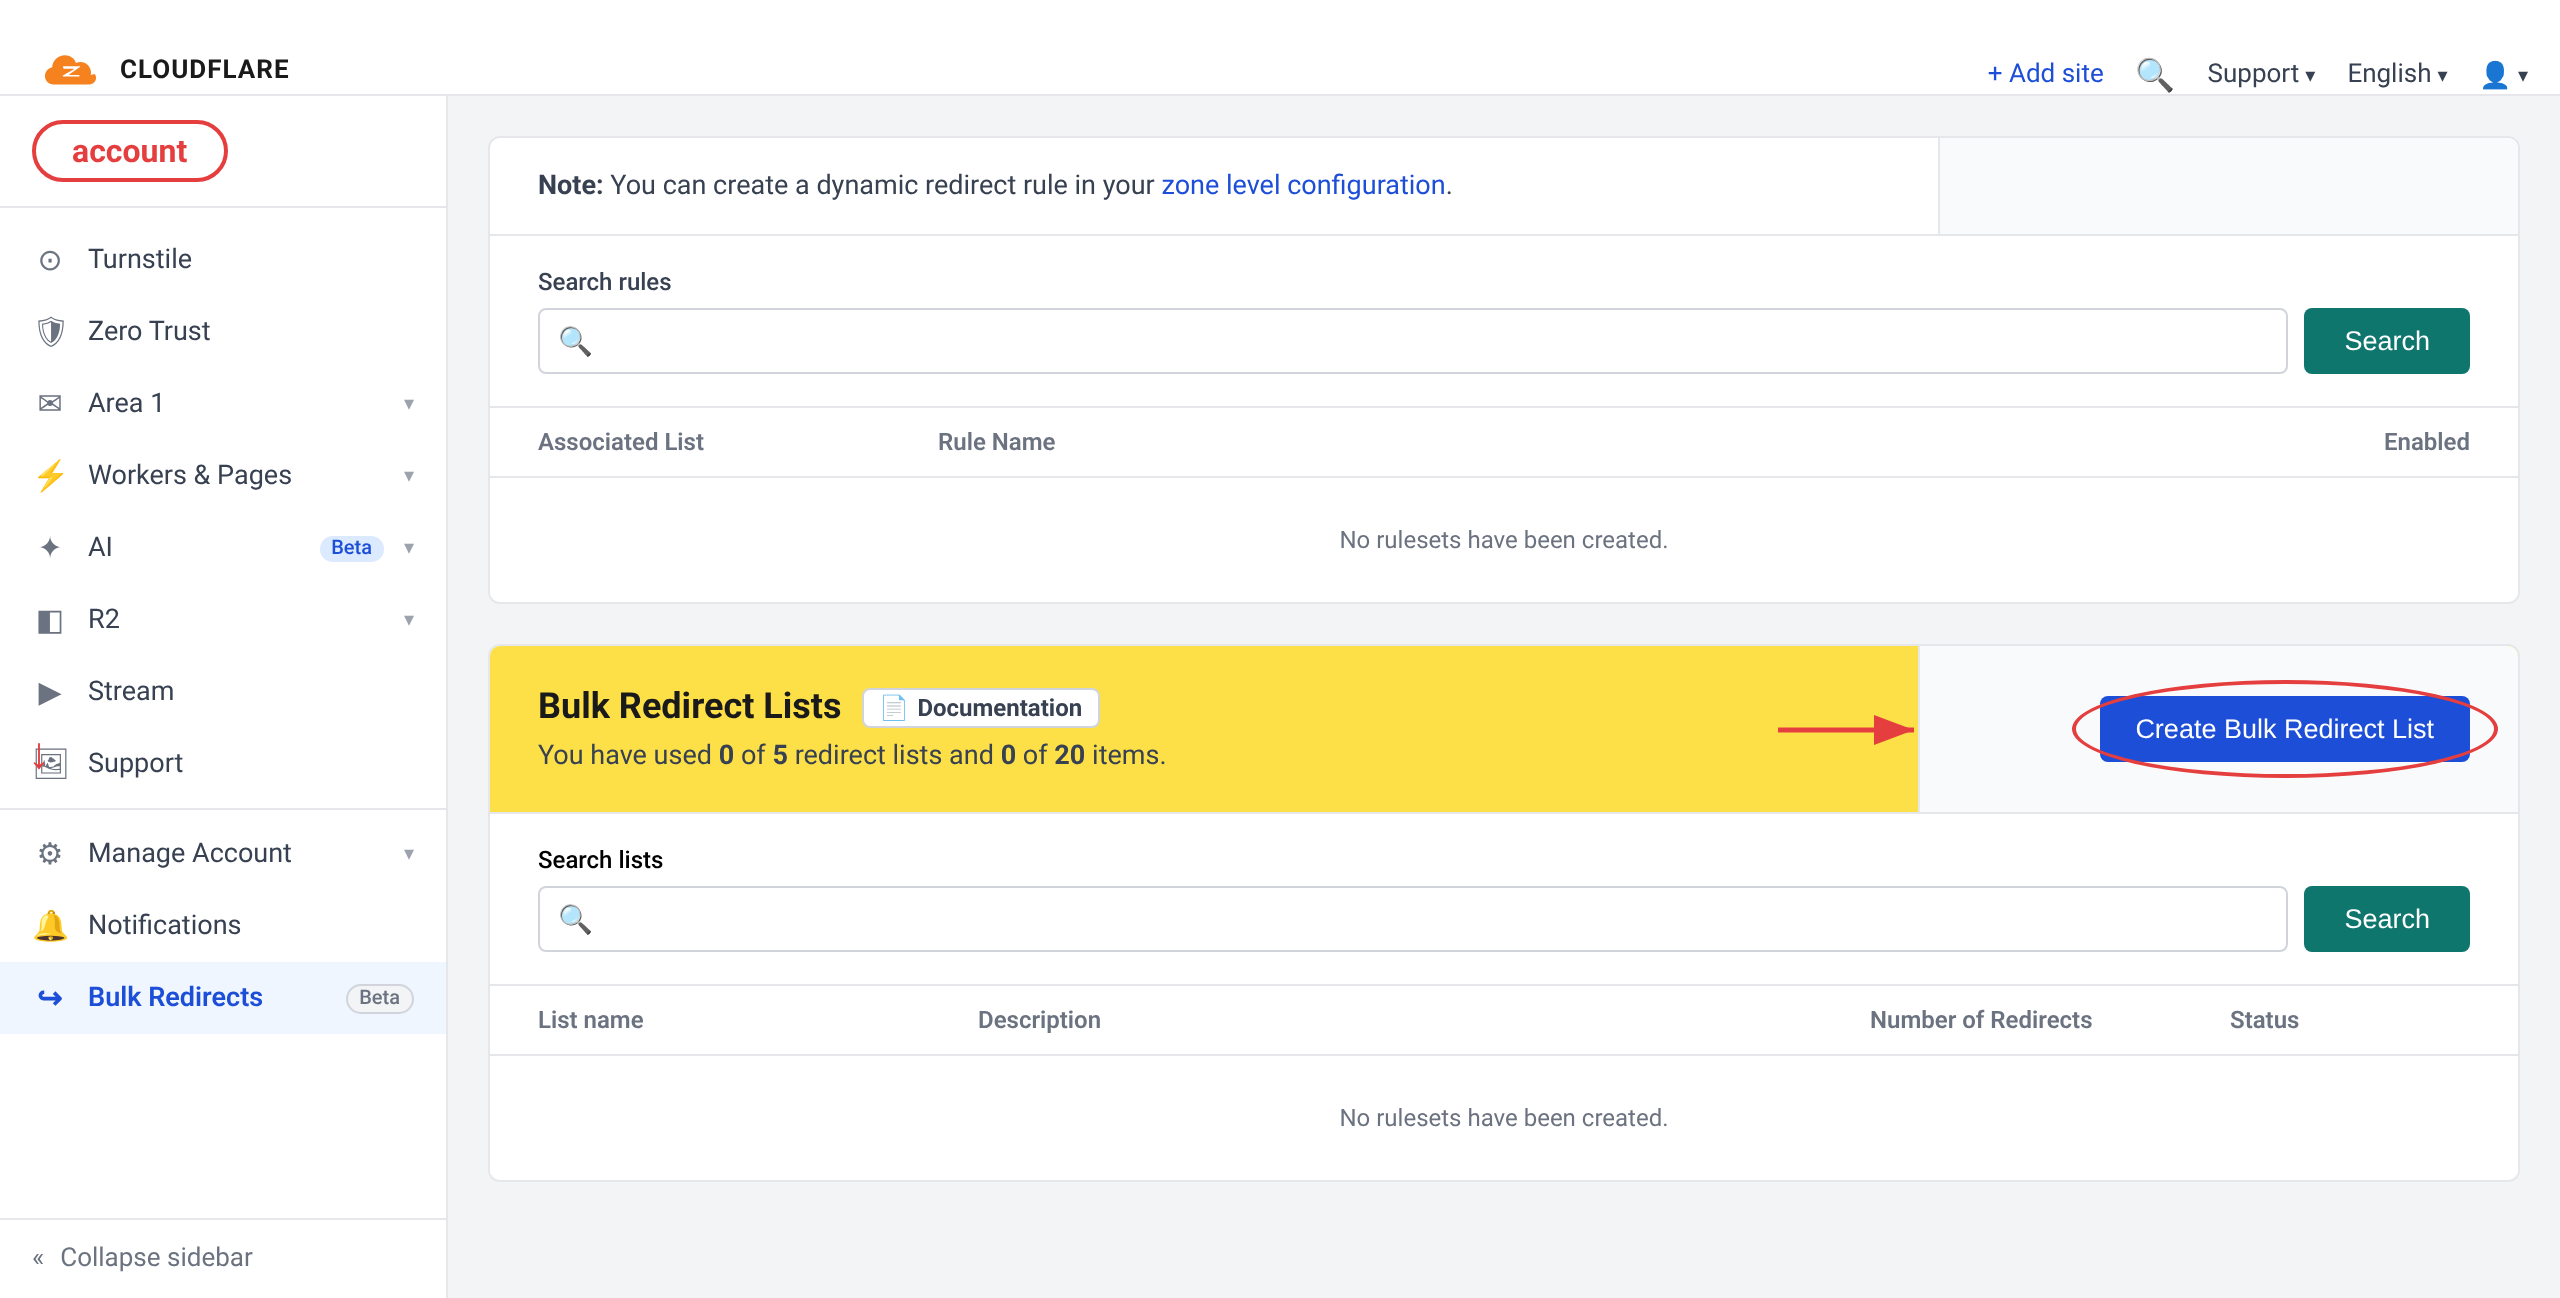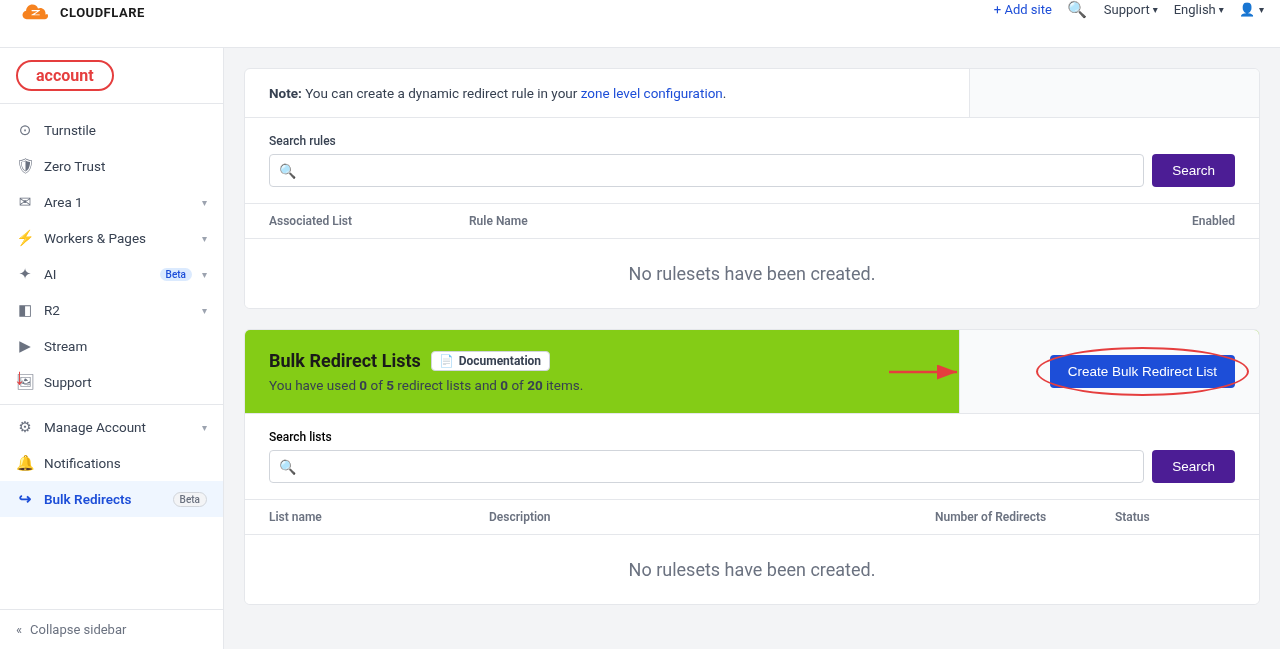"CLOUDFLARE" .topnav { align-items: flex-start -> flex-end }
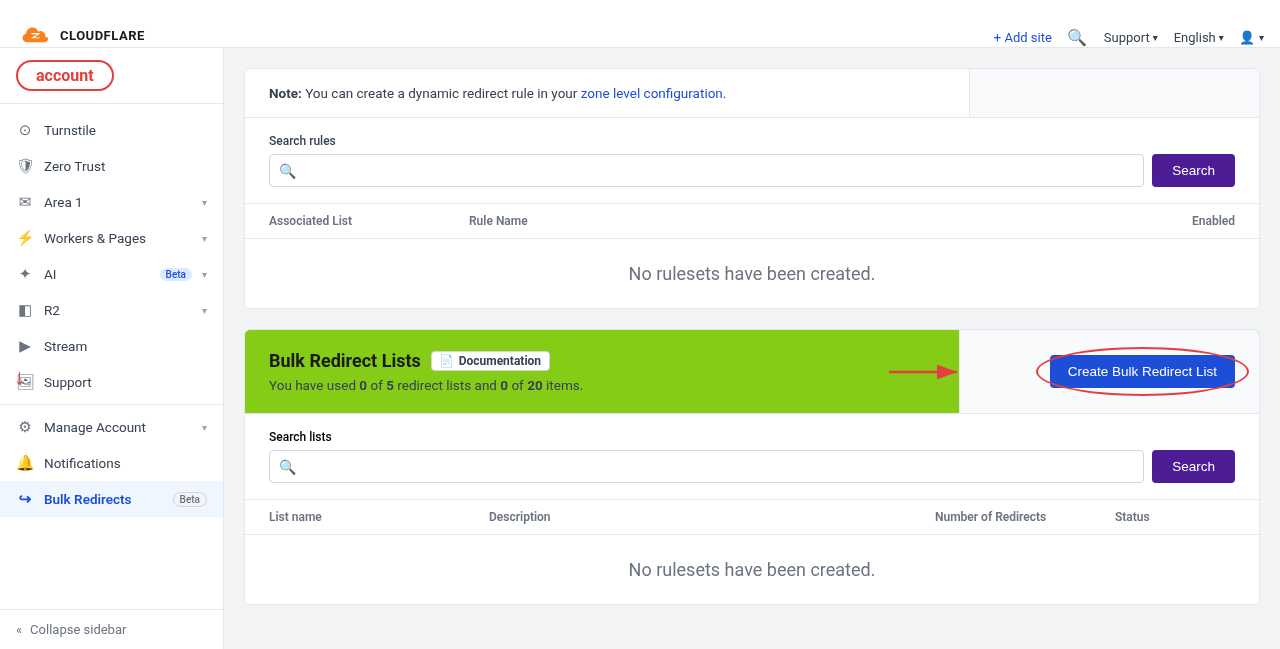"Search" .btn-search { background: #4c1d95 -> #0f766e }
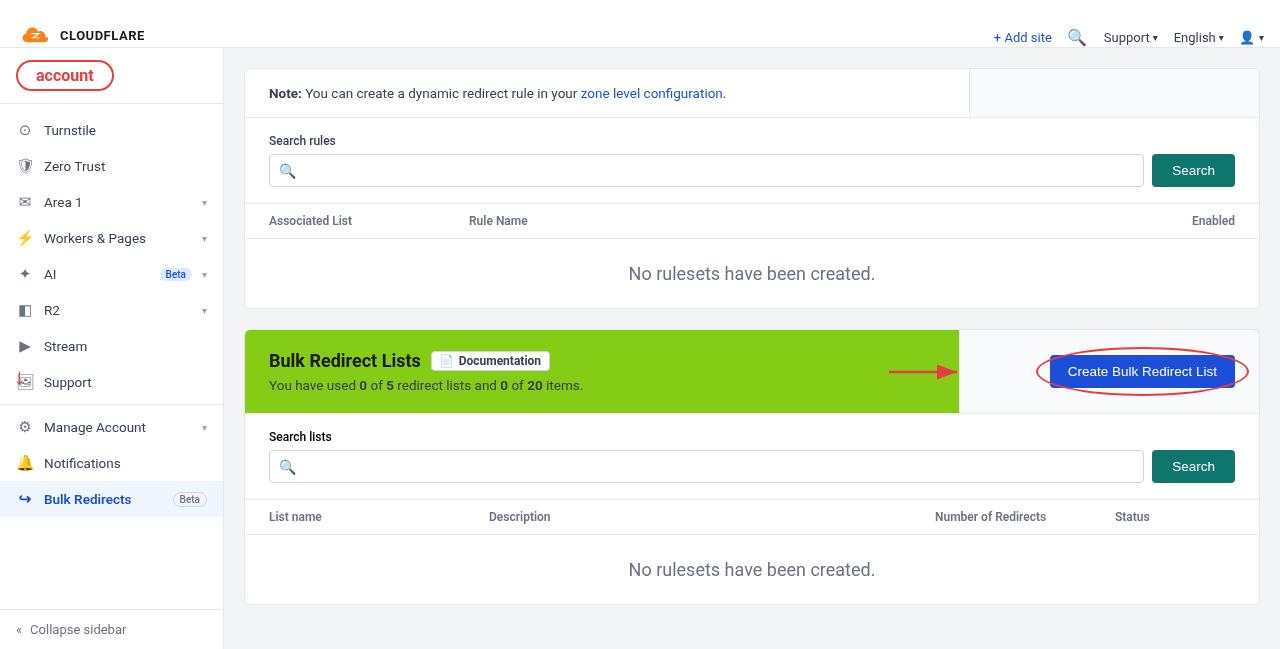"No rulesets have been created." .table-empty { font-size: 18px -> 12px }
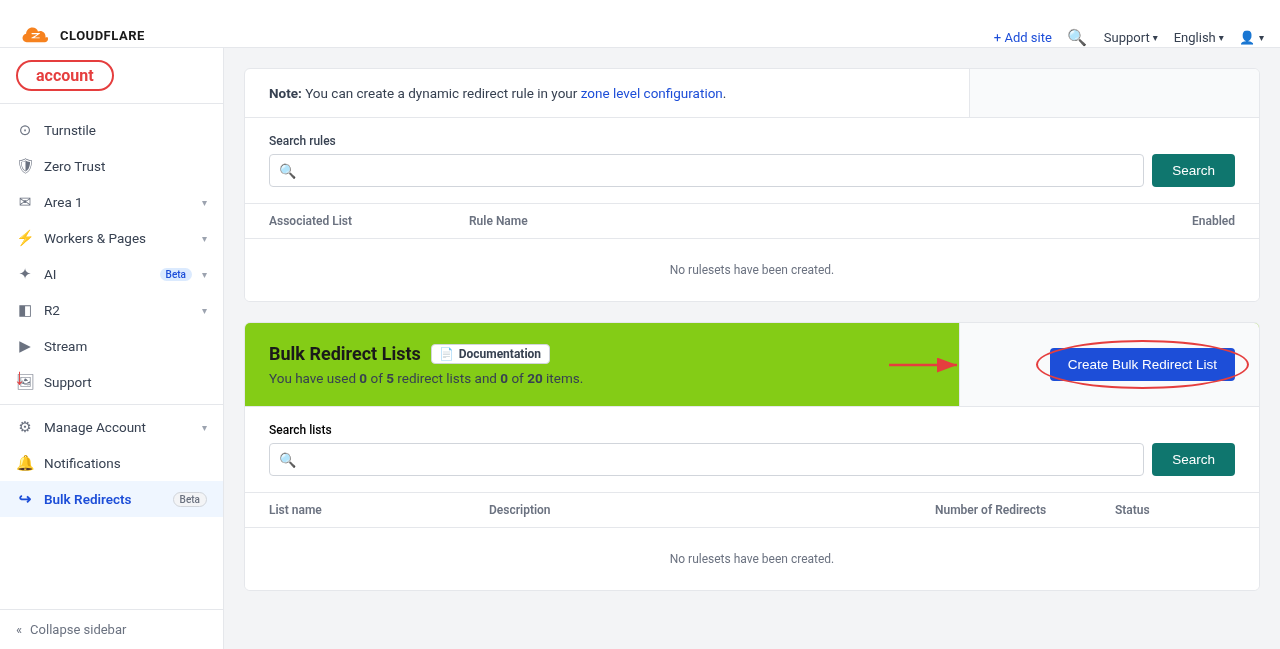"Bulk Redirect Lists" .section-header { background: #84cc16 -> #fde047 }
